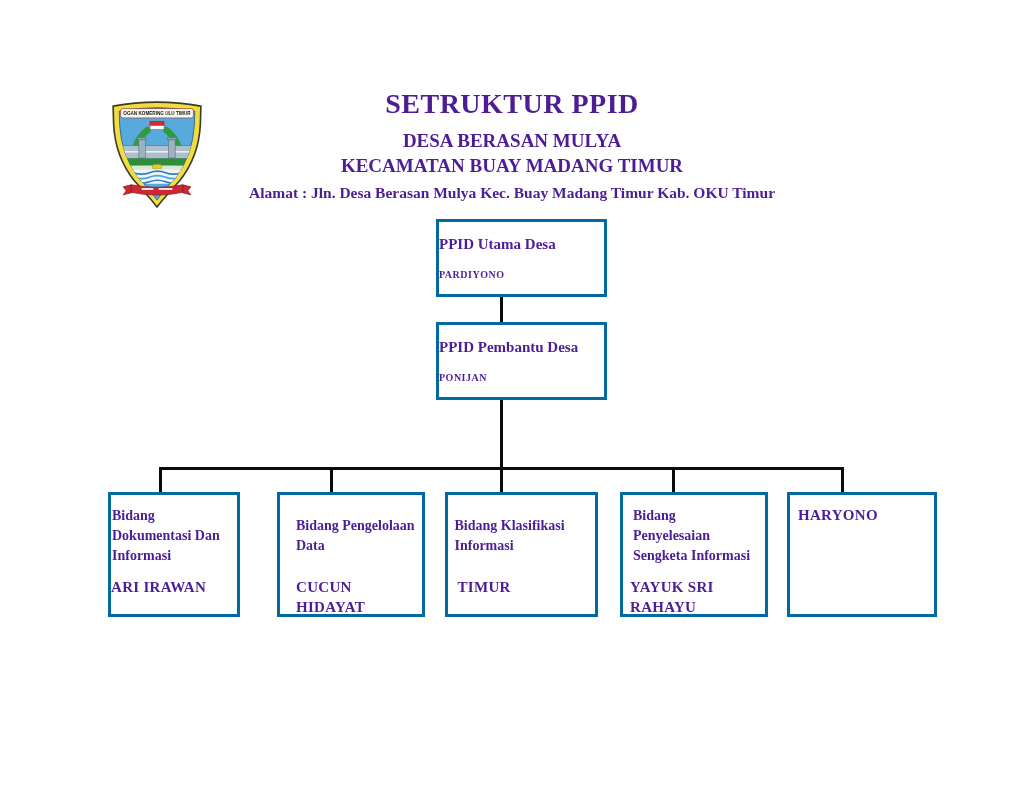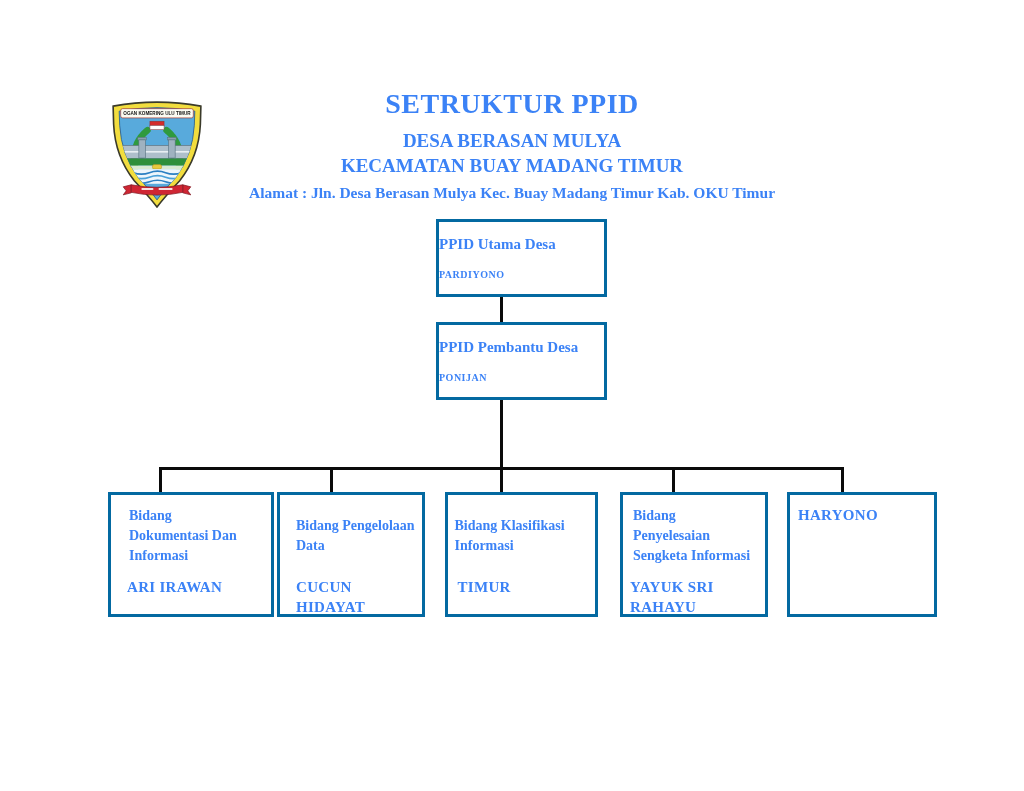"SETRUKTUR PPID" #page { color: #3b82f6 -> #4c1d95 }
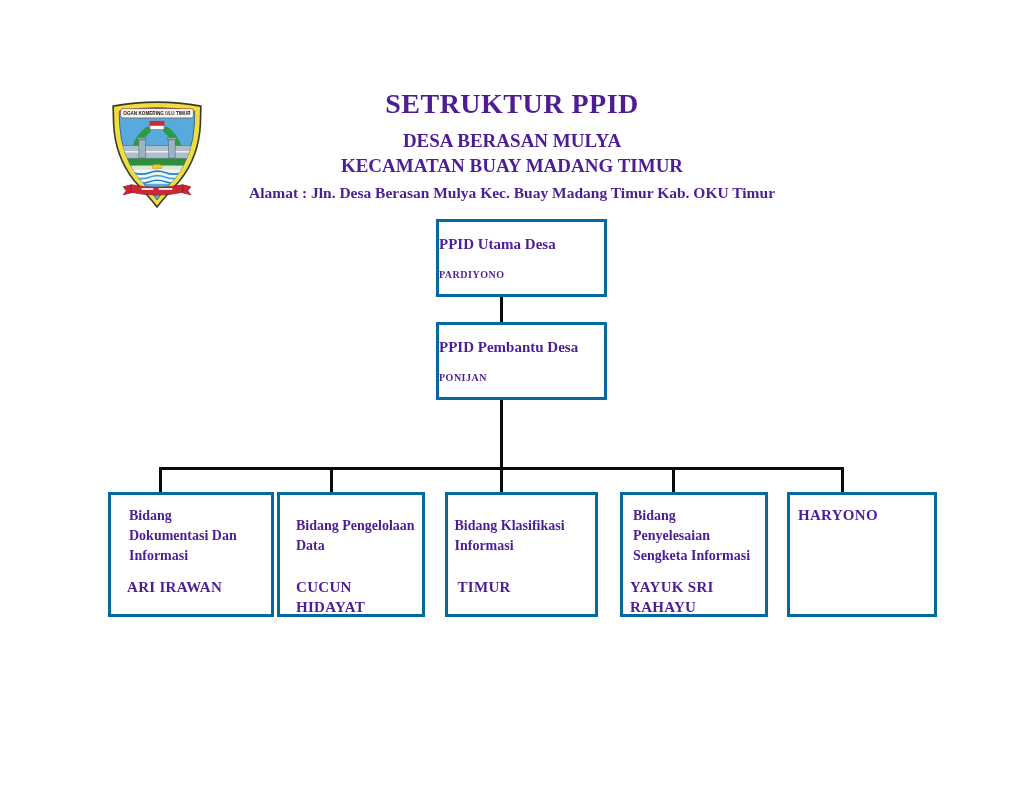"Bidang Dokumentasi Dan Informasi" #leaf-0 { width: 166px -> 132px }
